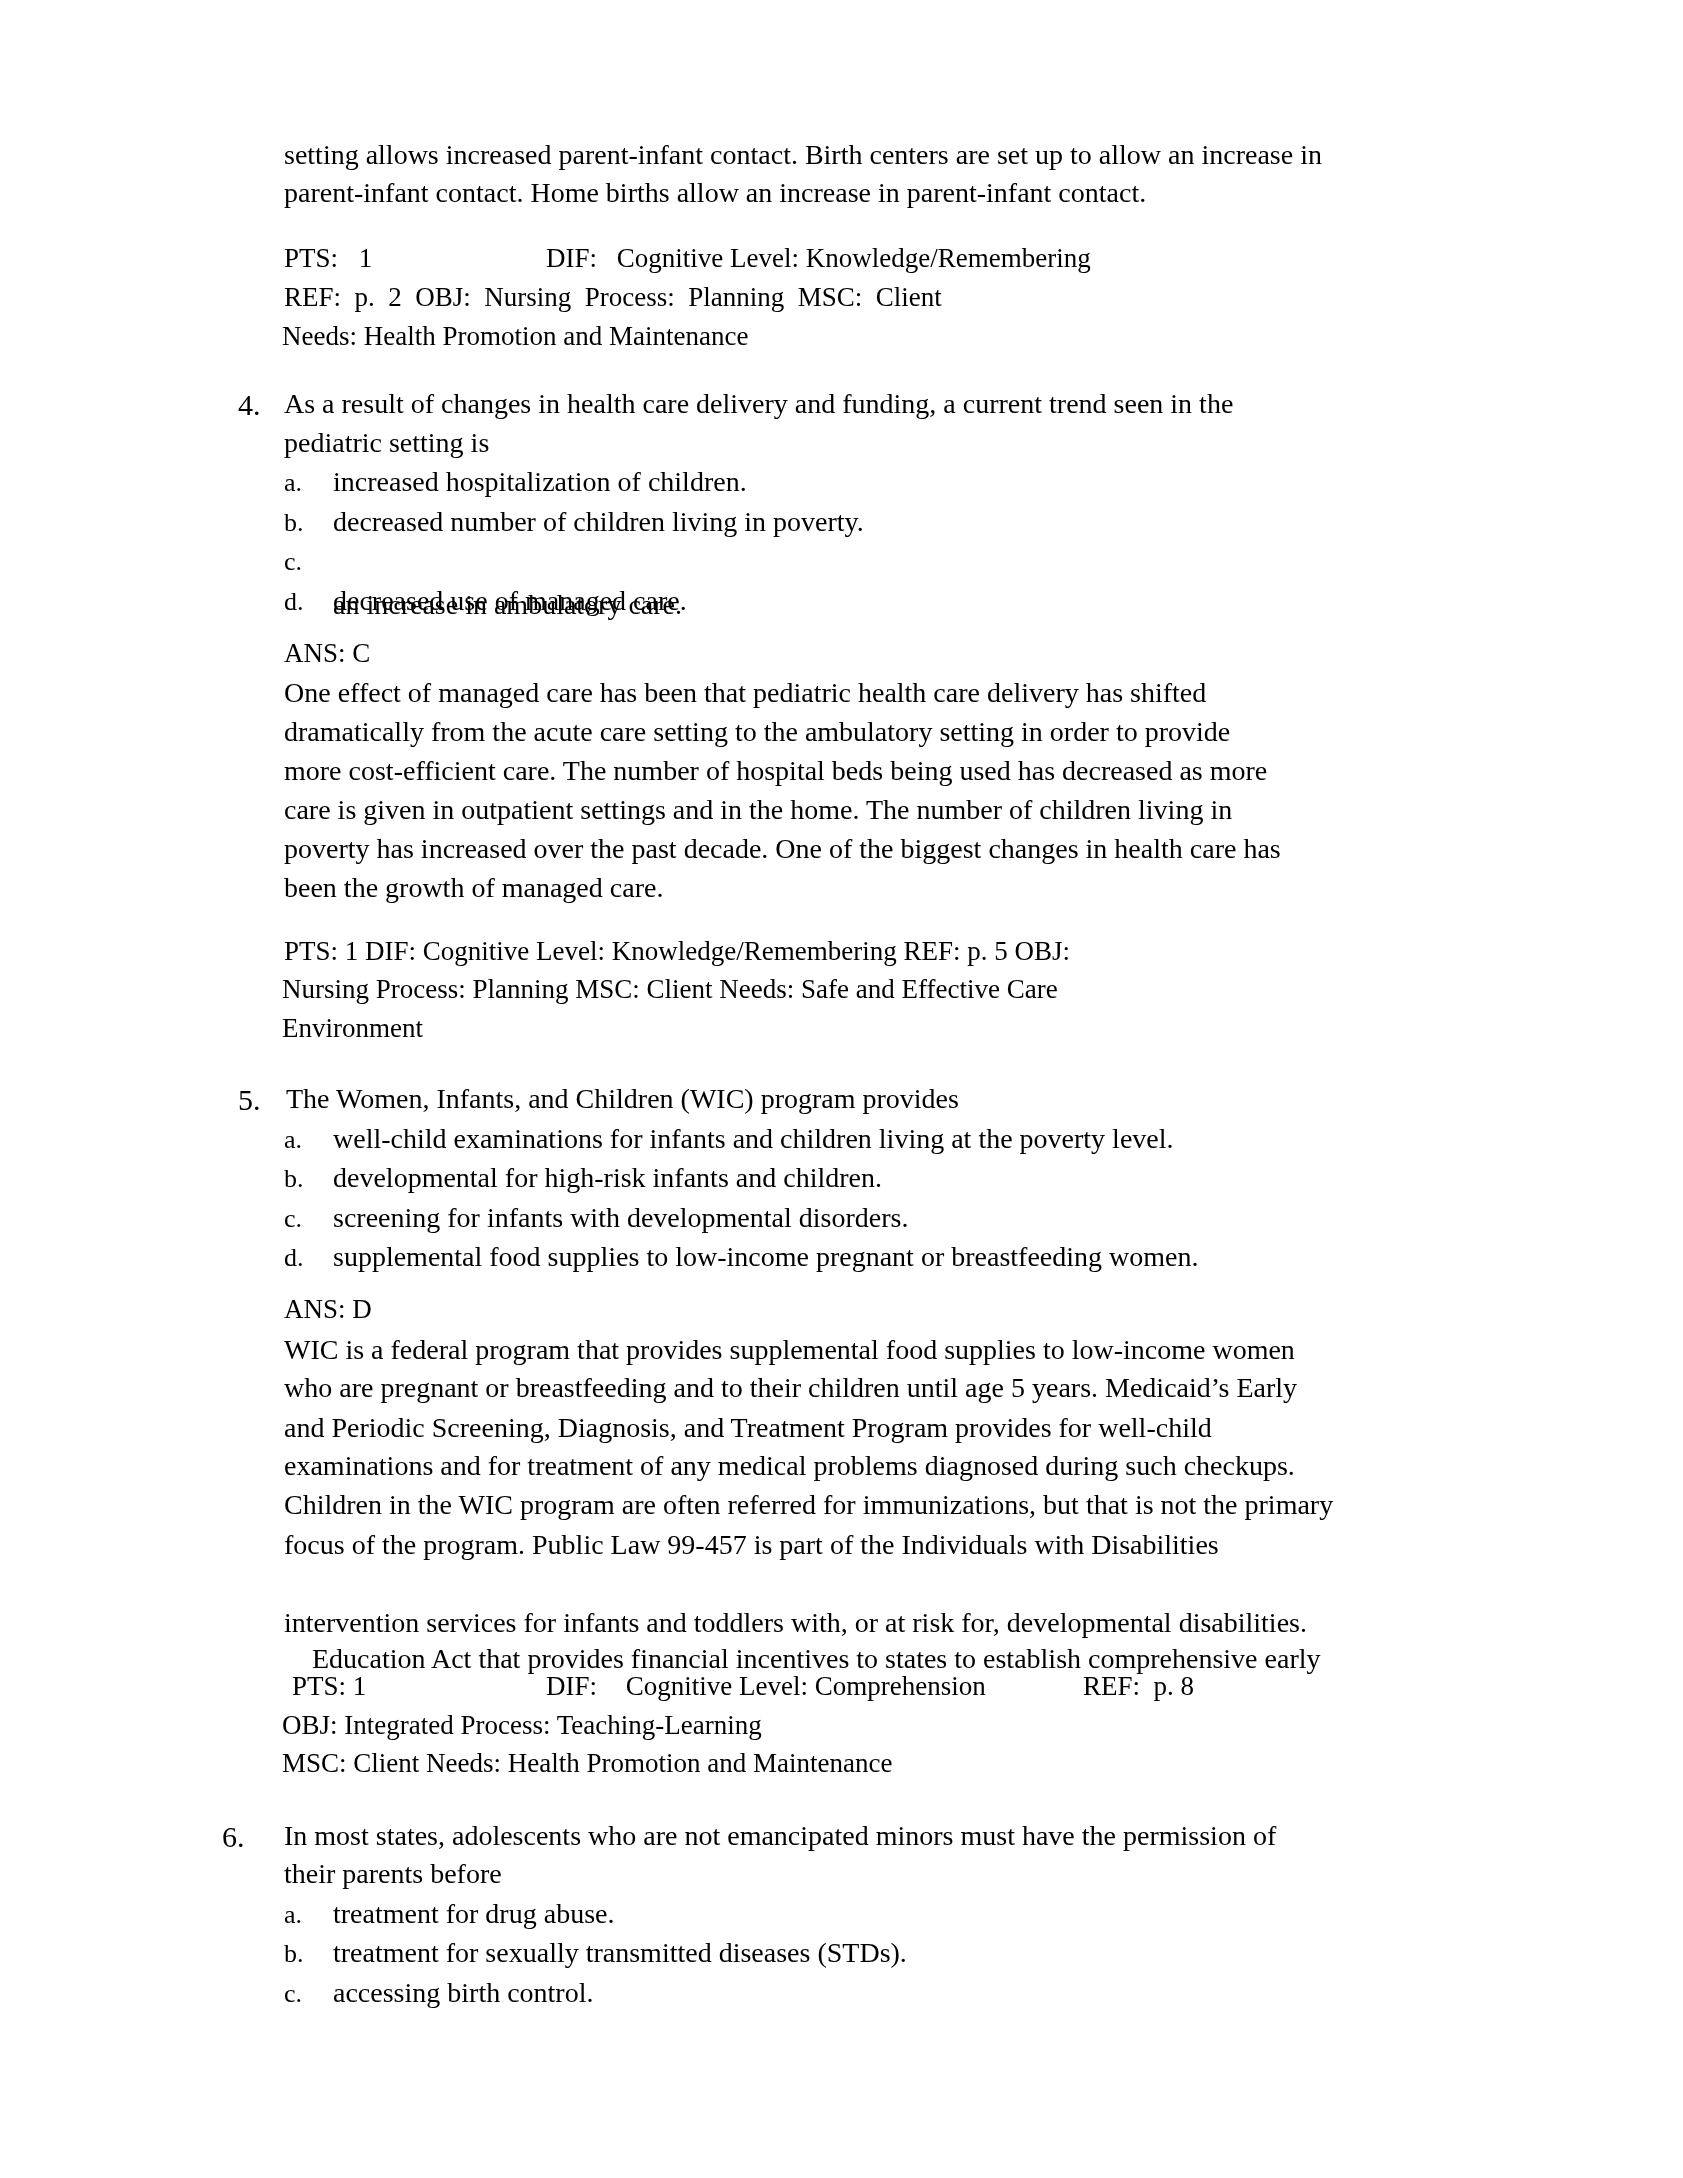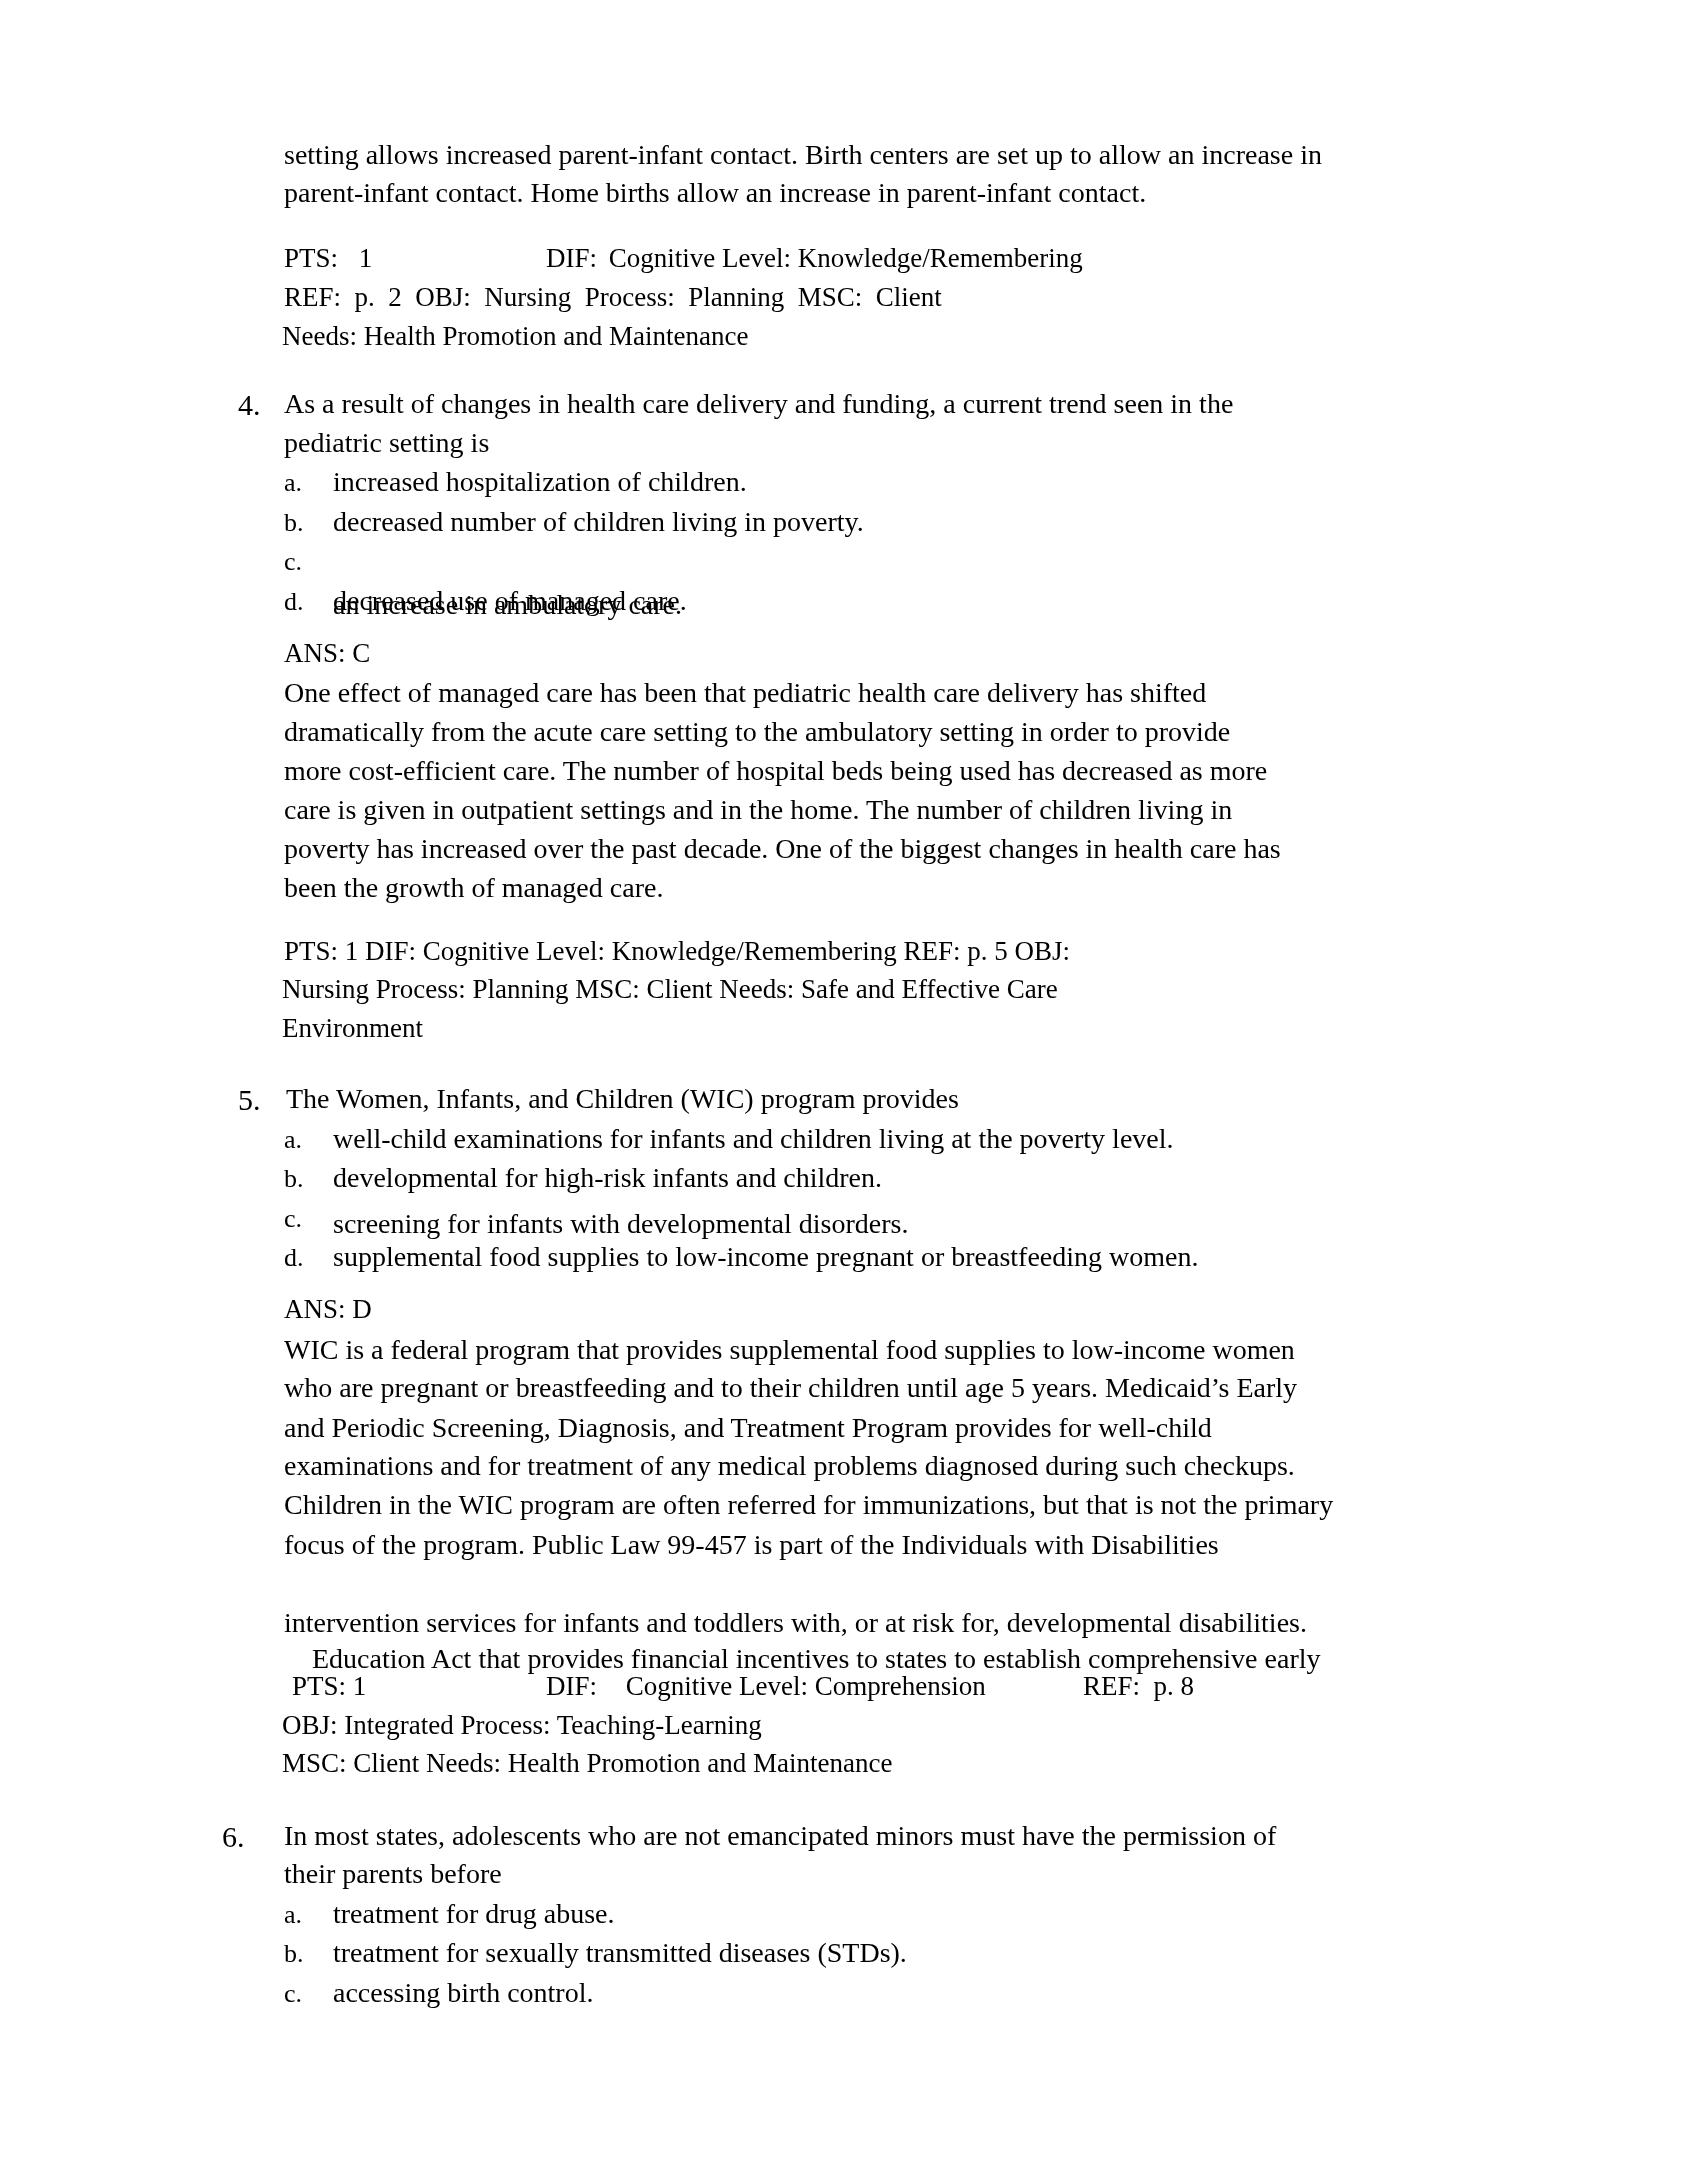"Cognitive Level: Knowledge/Remembering" span { margin-left: 5px -> 13px }
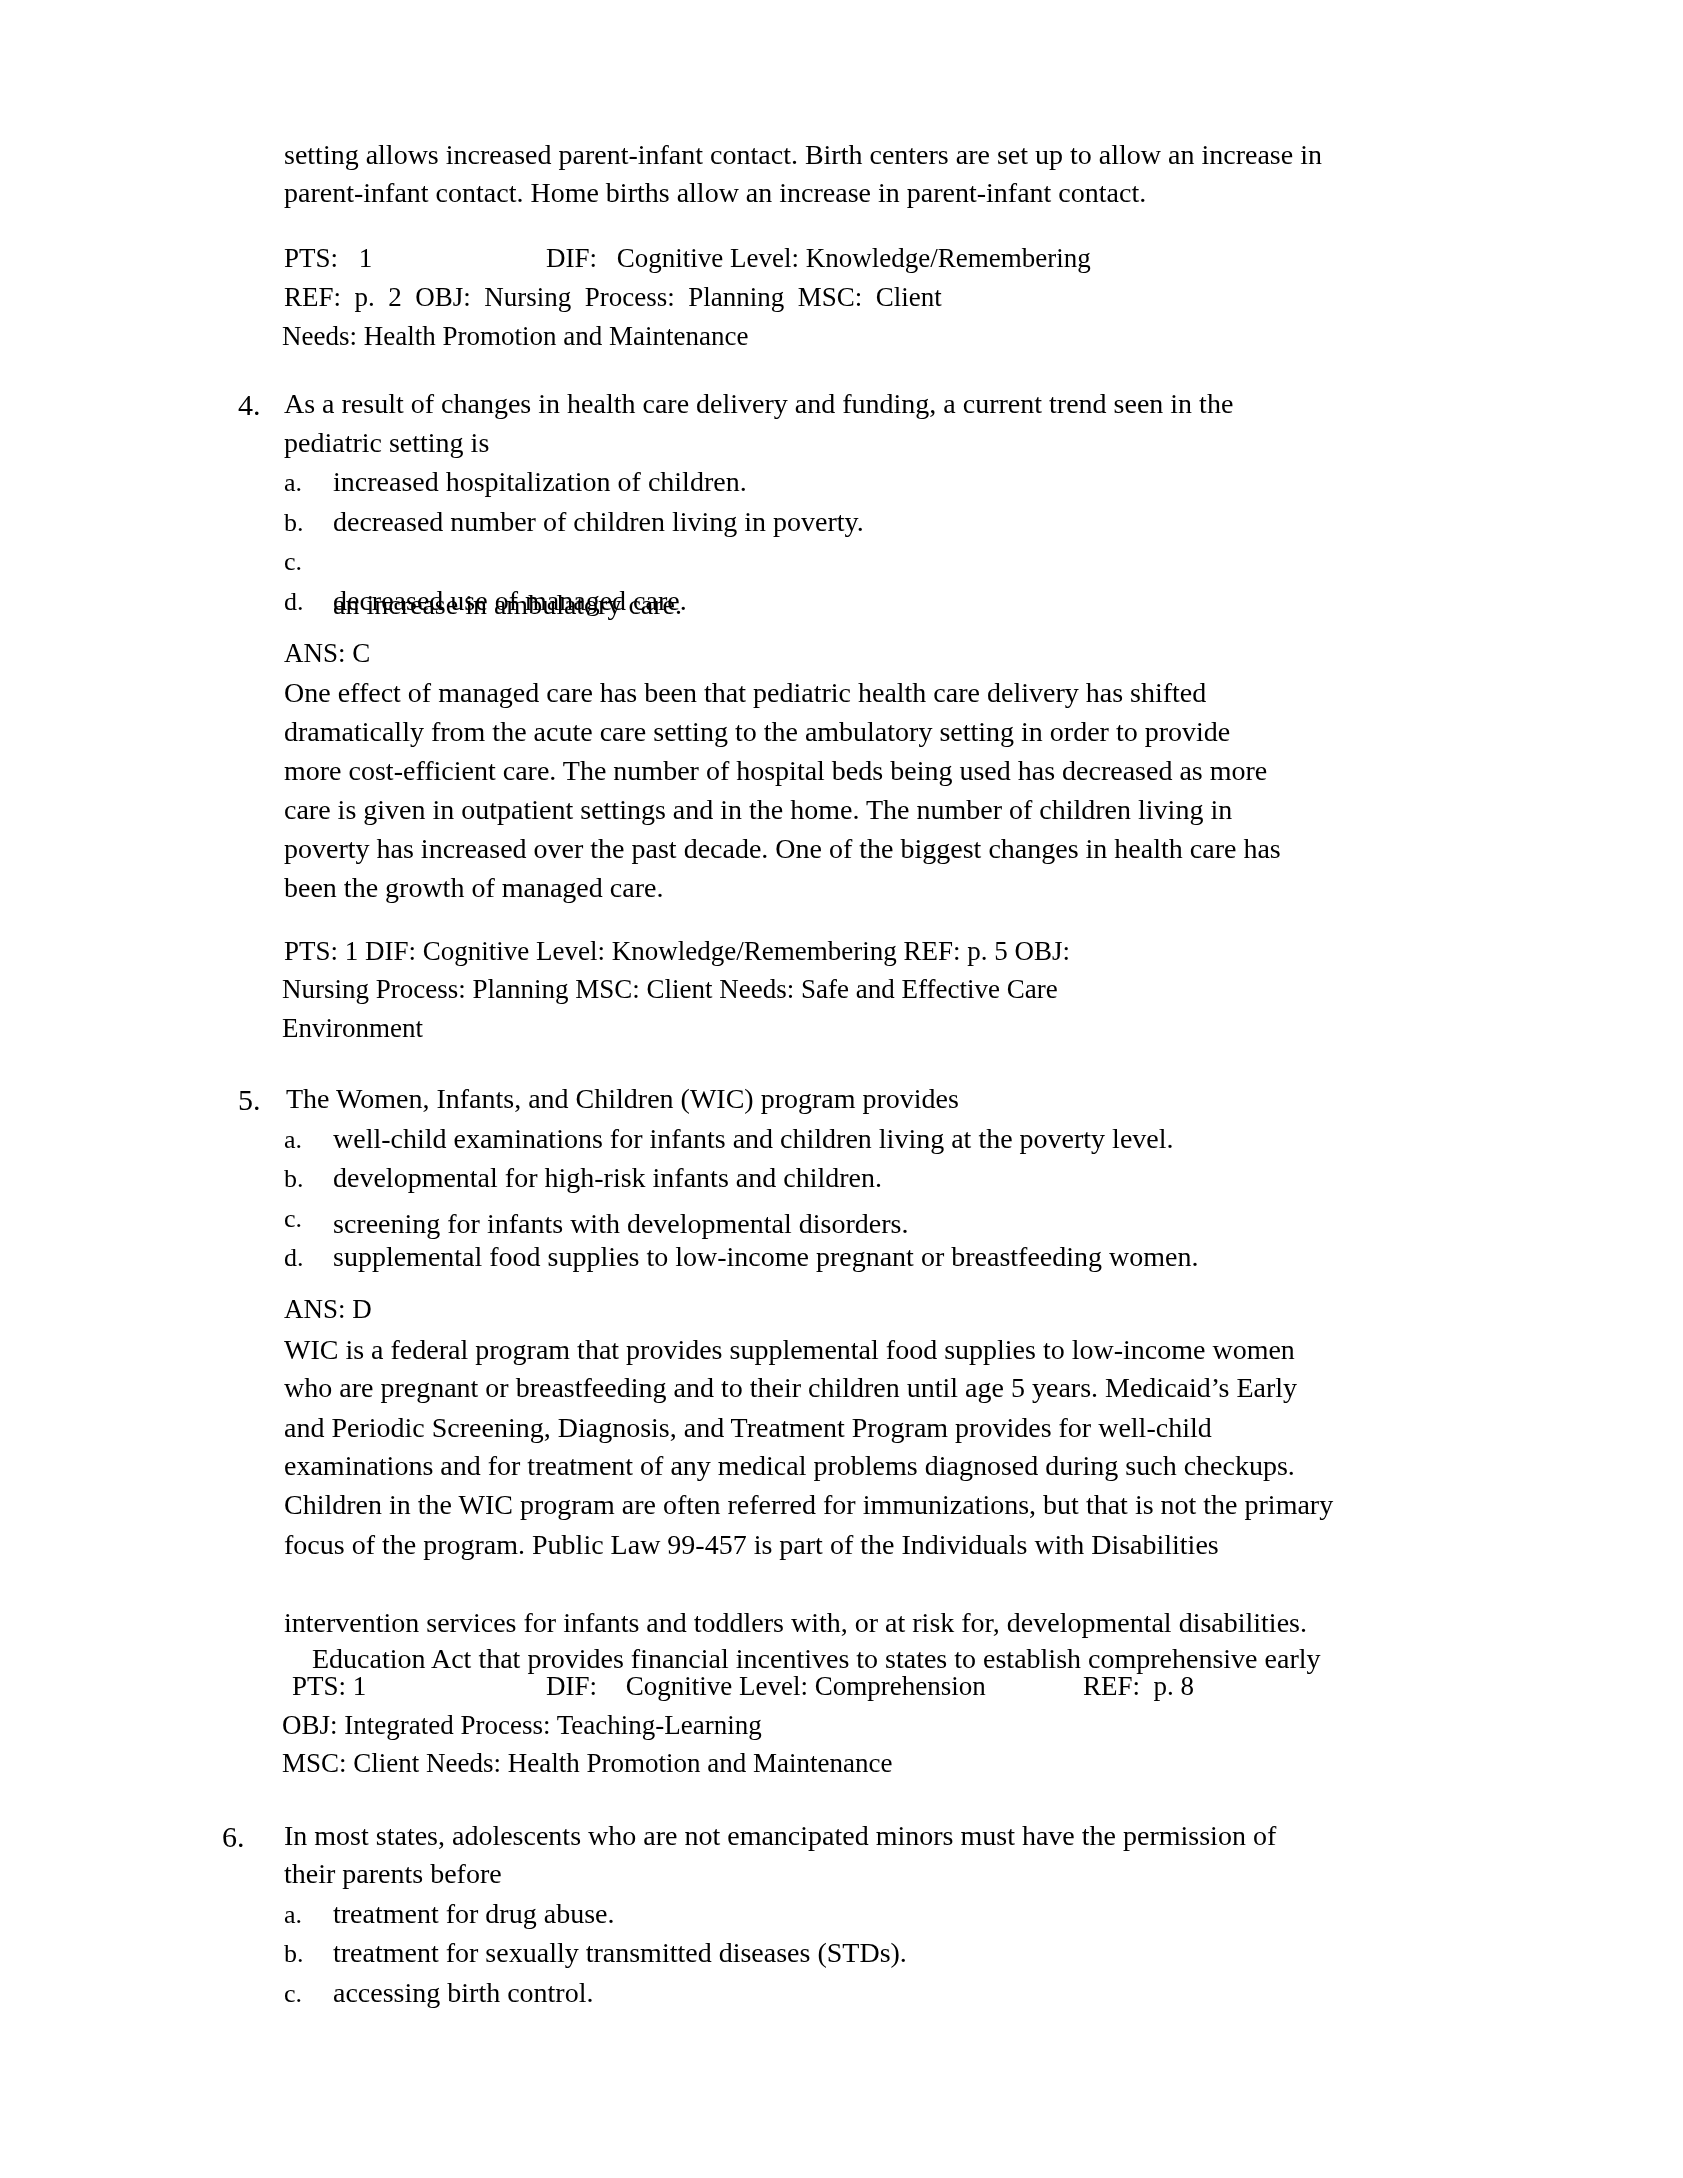"screening for infants with developmental" div.line { margin-top: 6px -> none }
